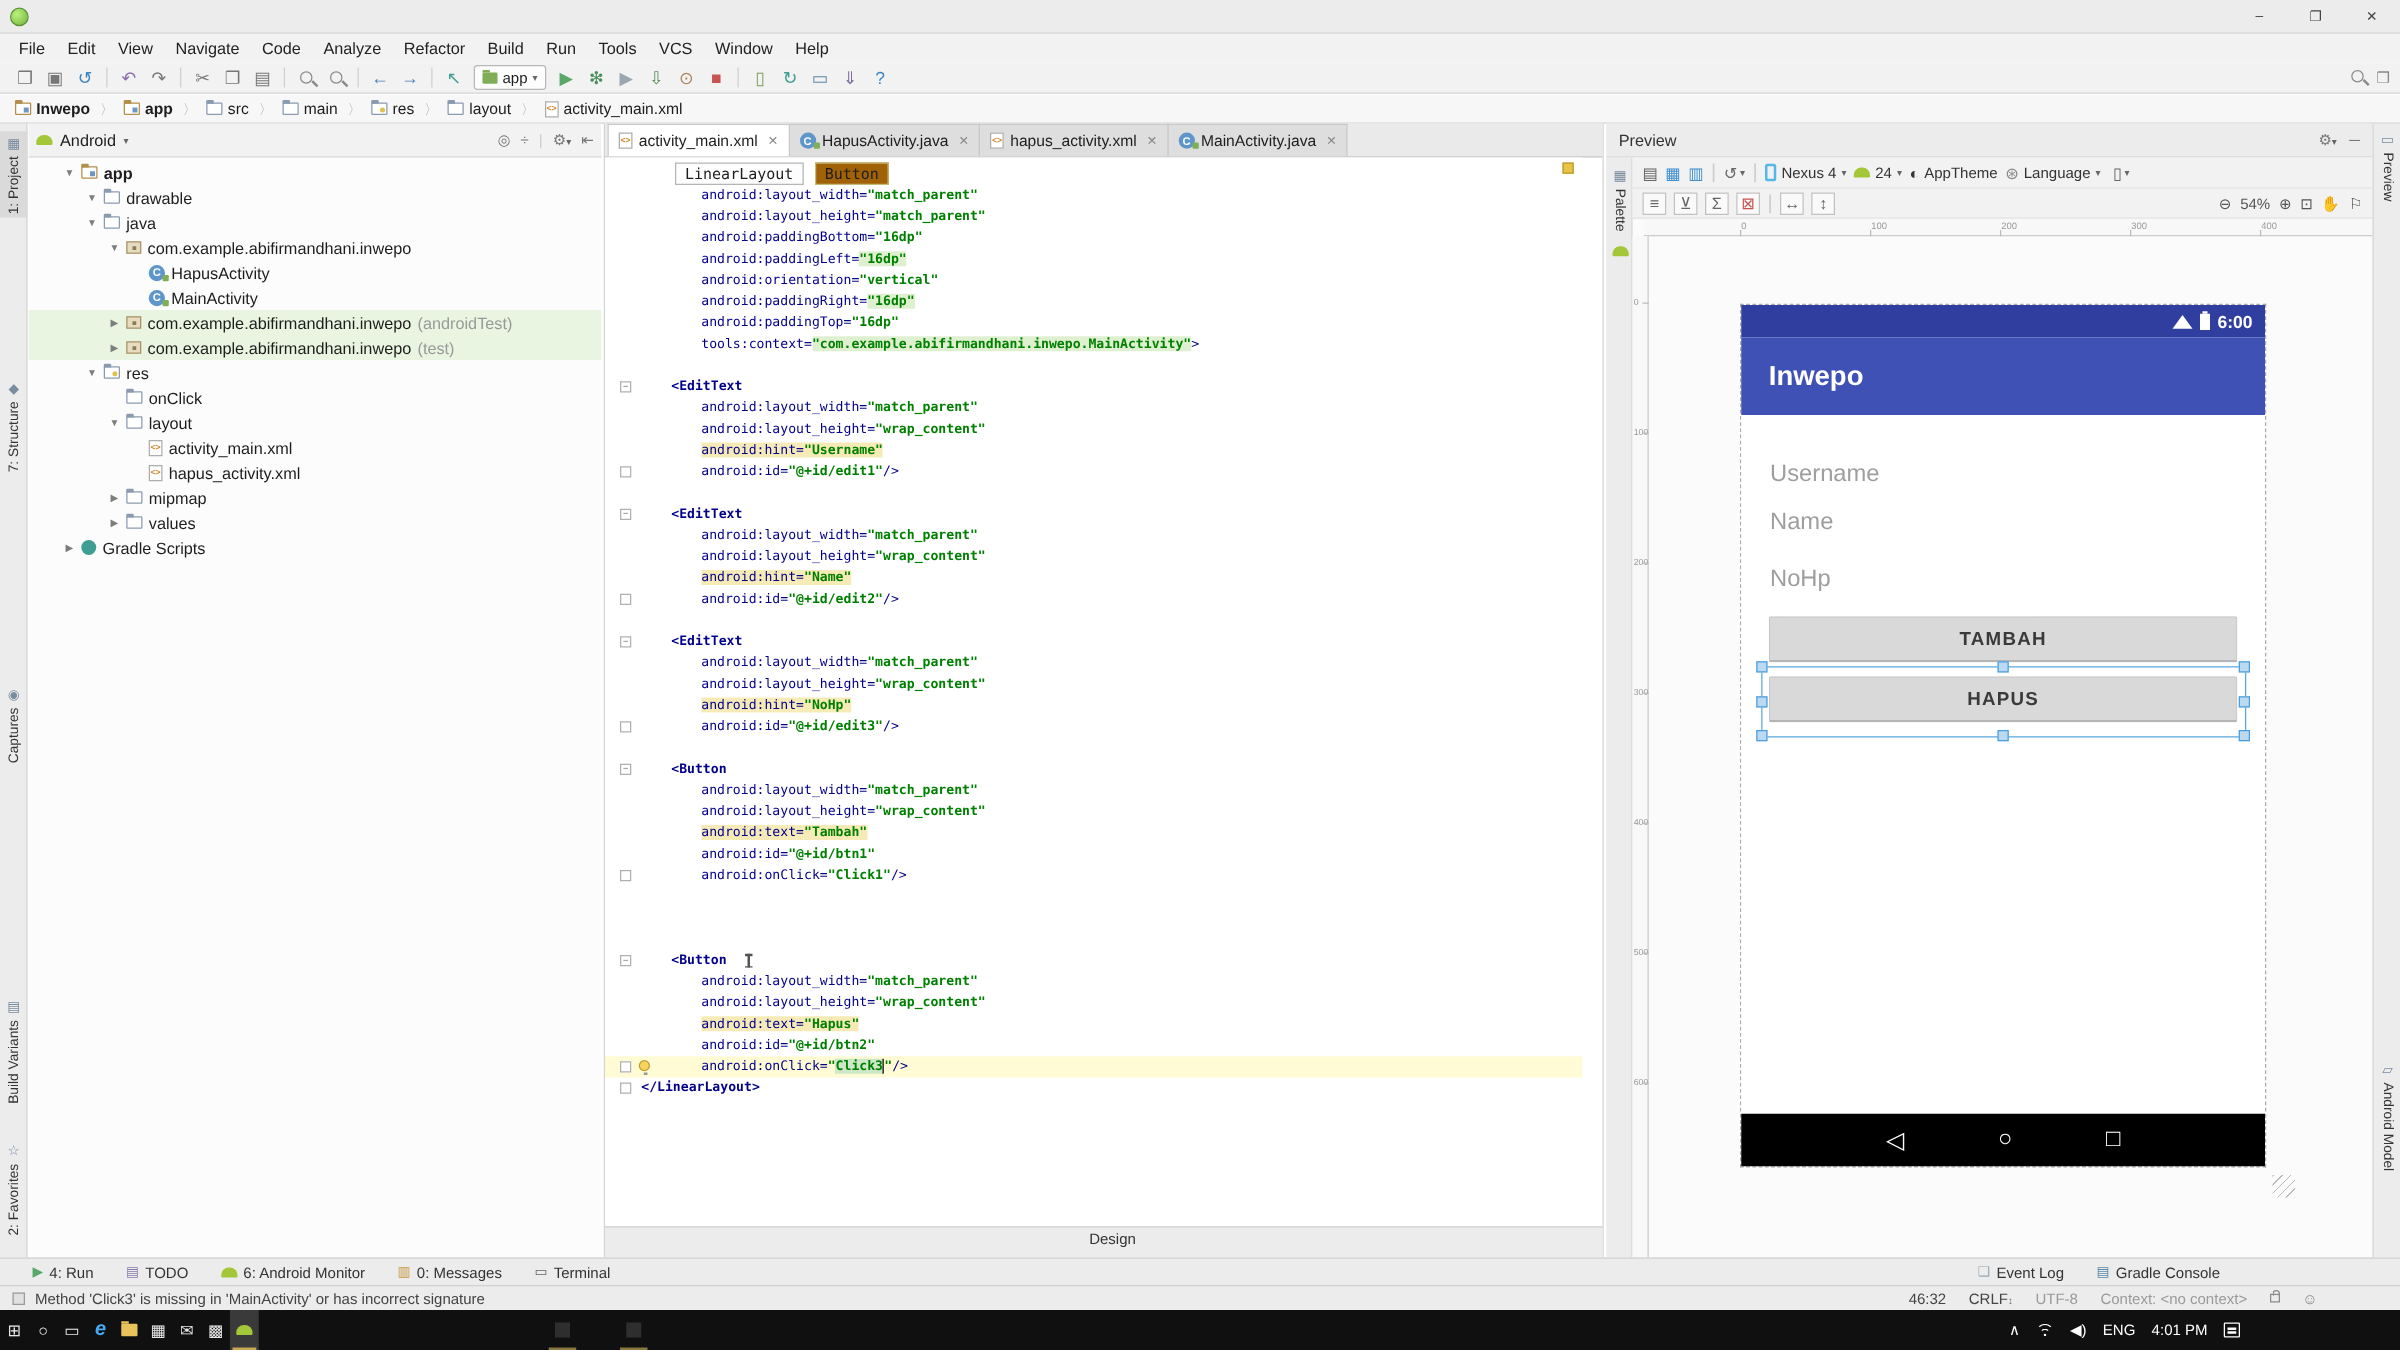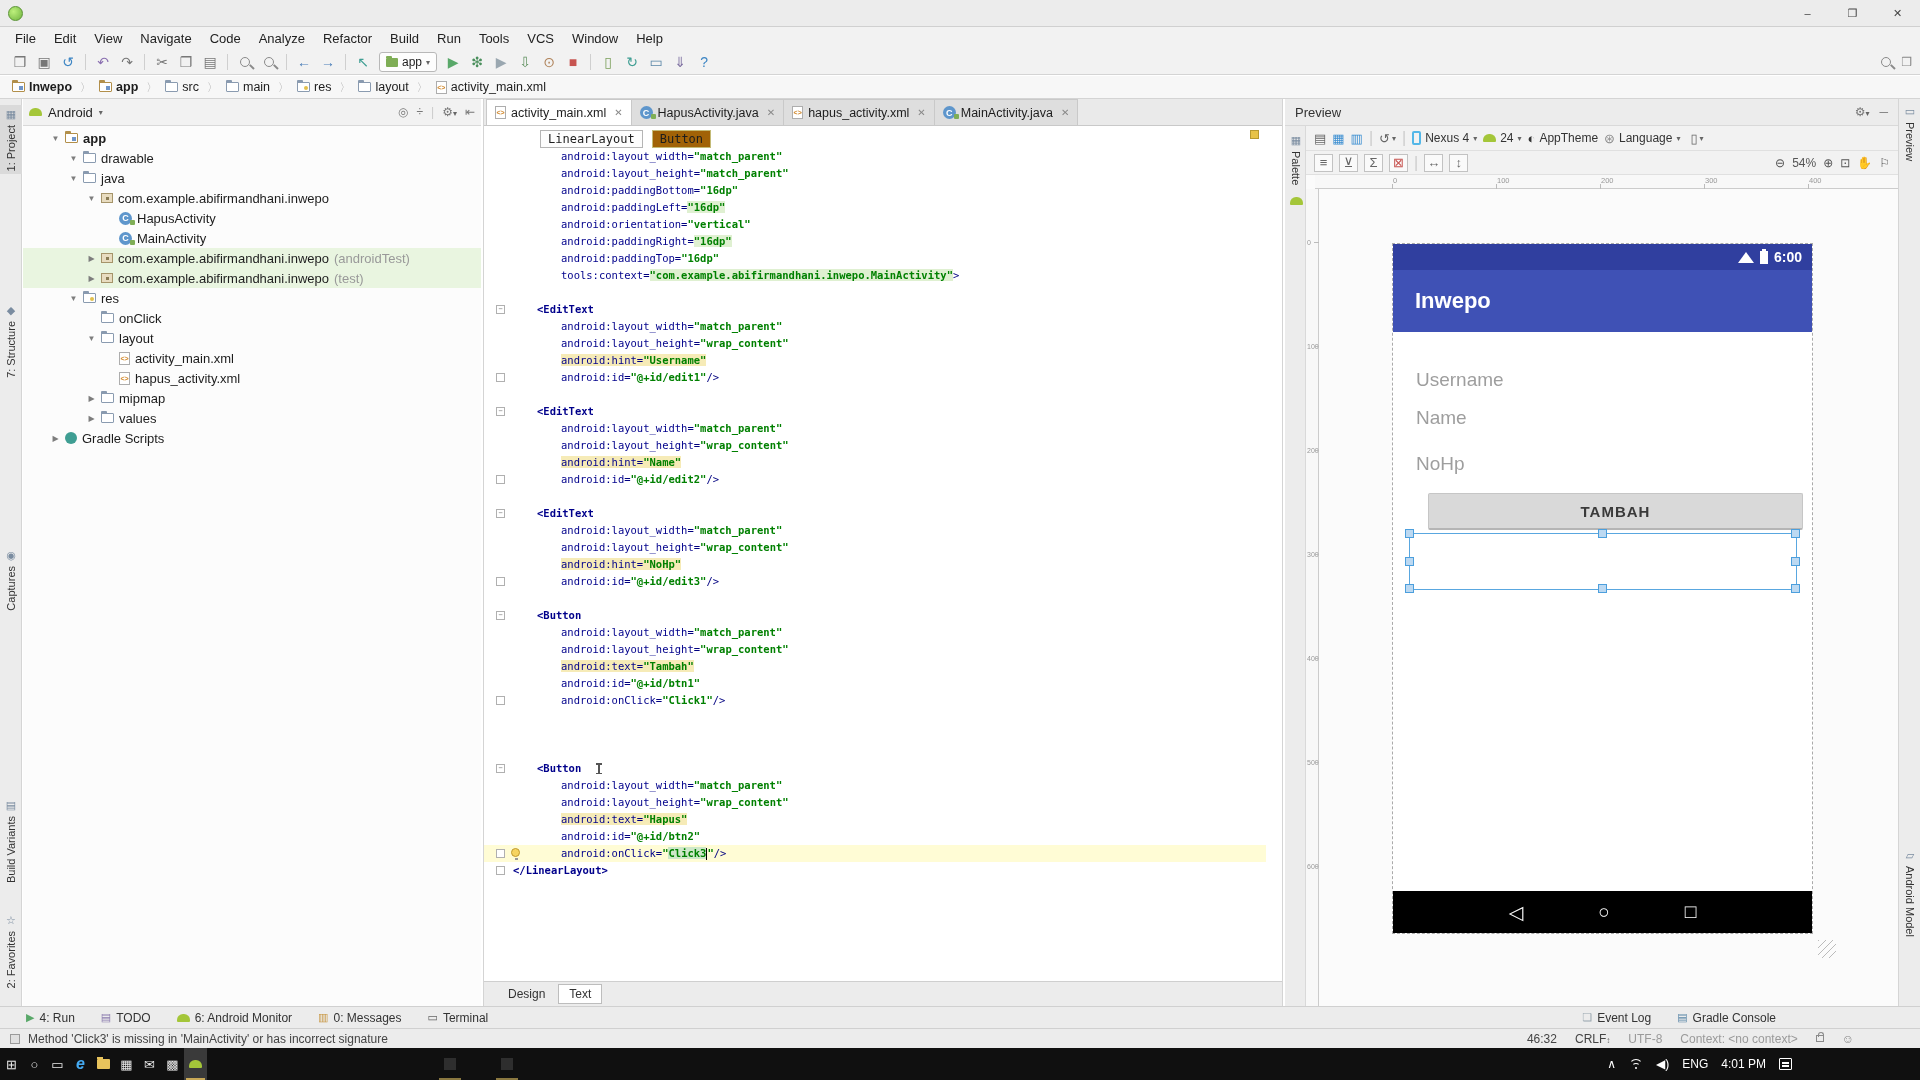"TAMBAH" .abtn { left: 35px -> 22px }
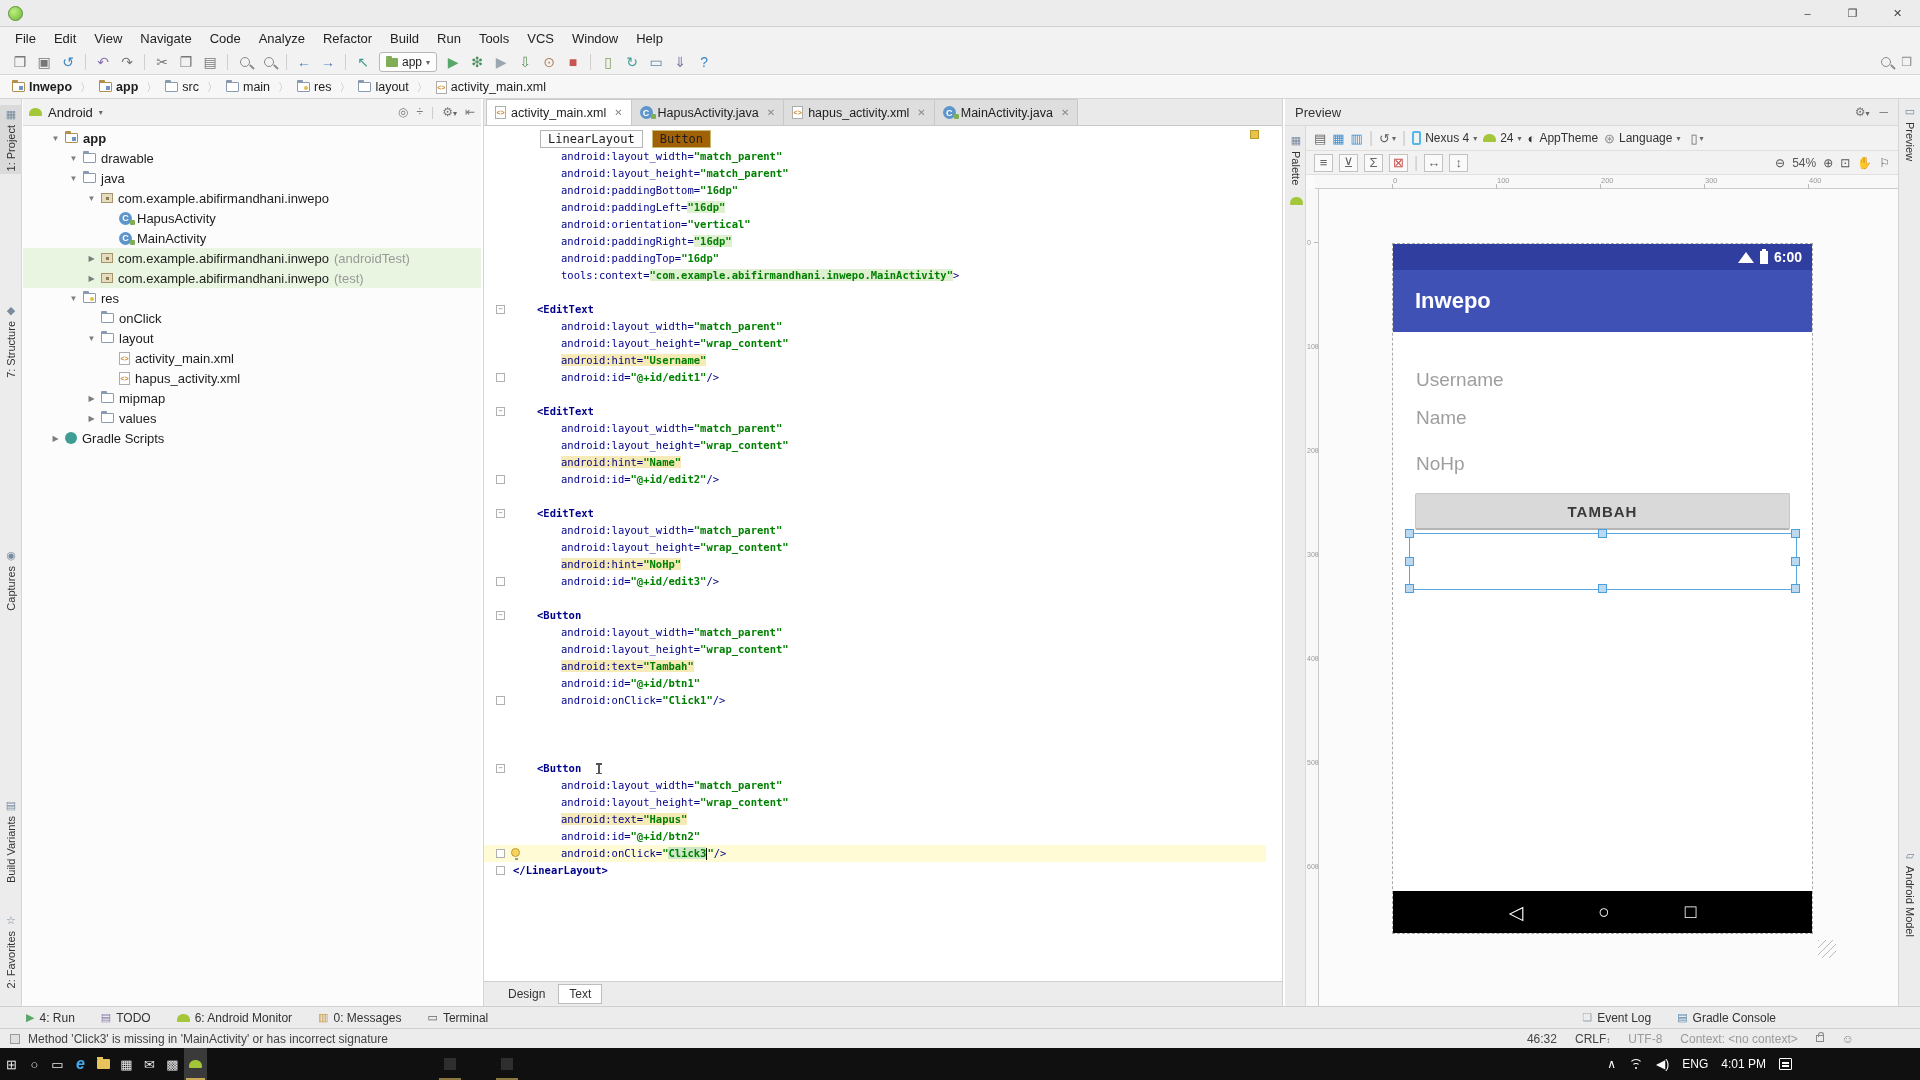"HAPUS" div.abtn { html: none -> <div>HAPUS</div> }
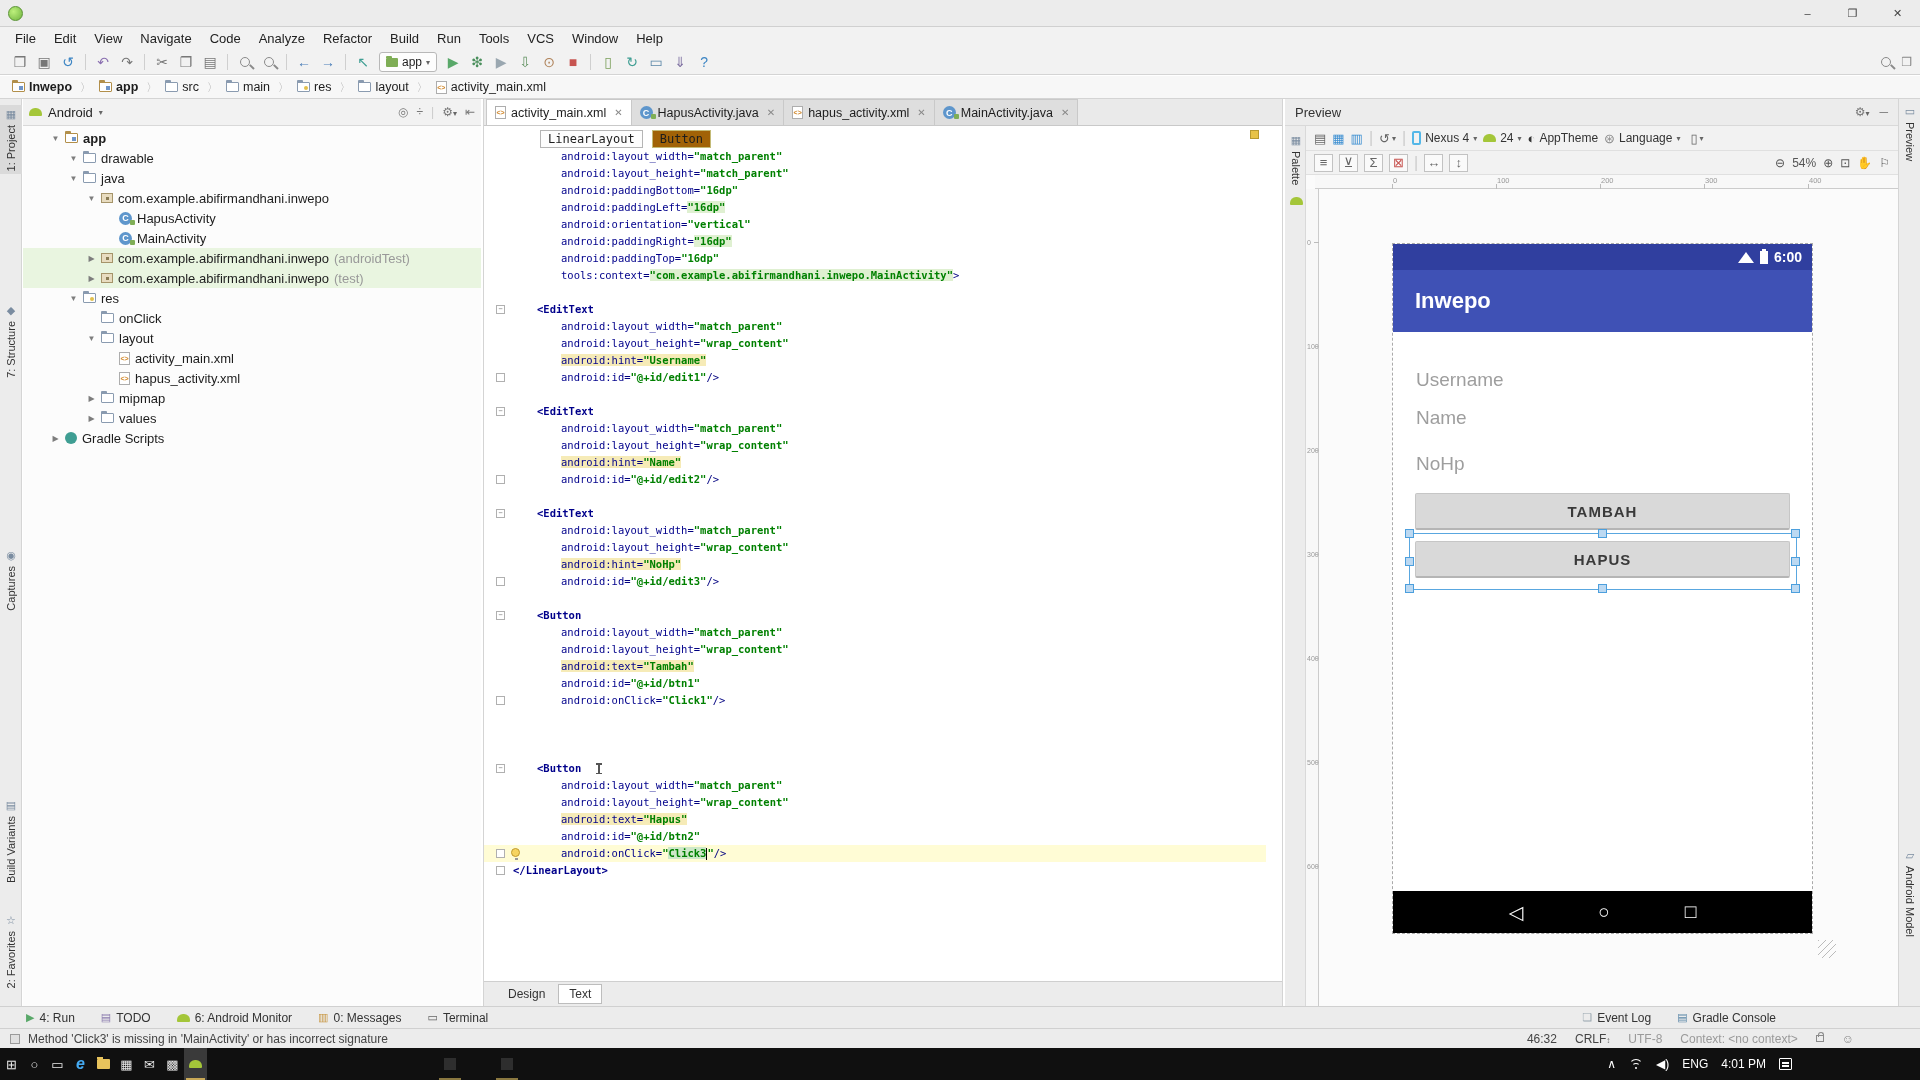"Design" .dtbar { flex-direction: none -> column; gap: 3px -> 14px }
